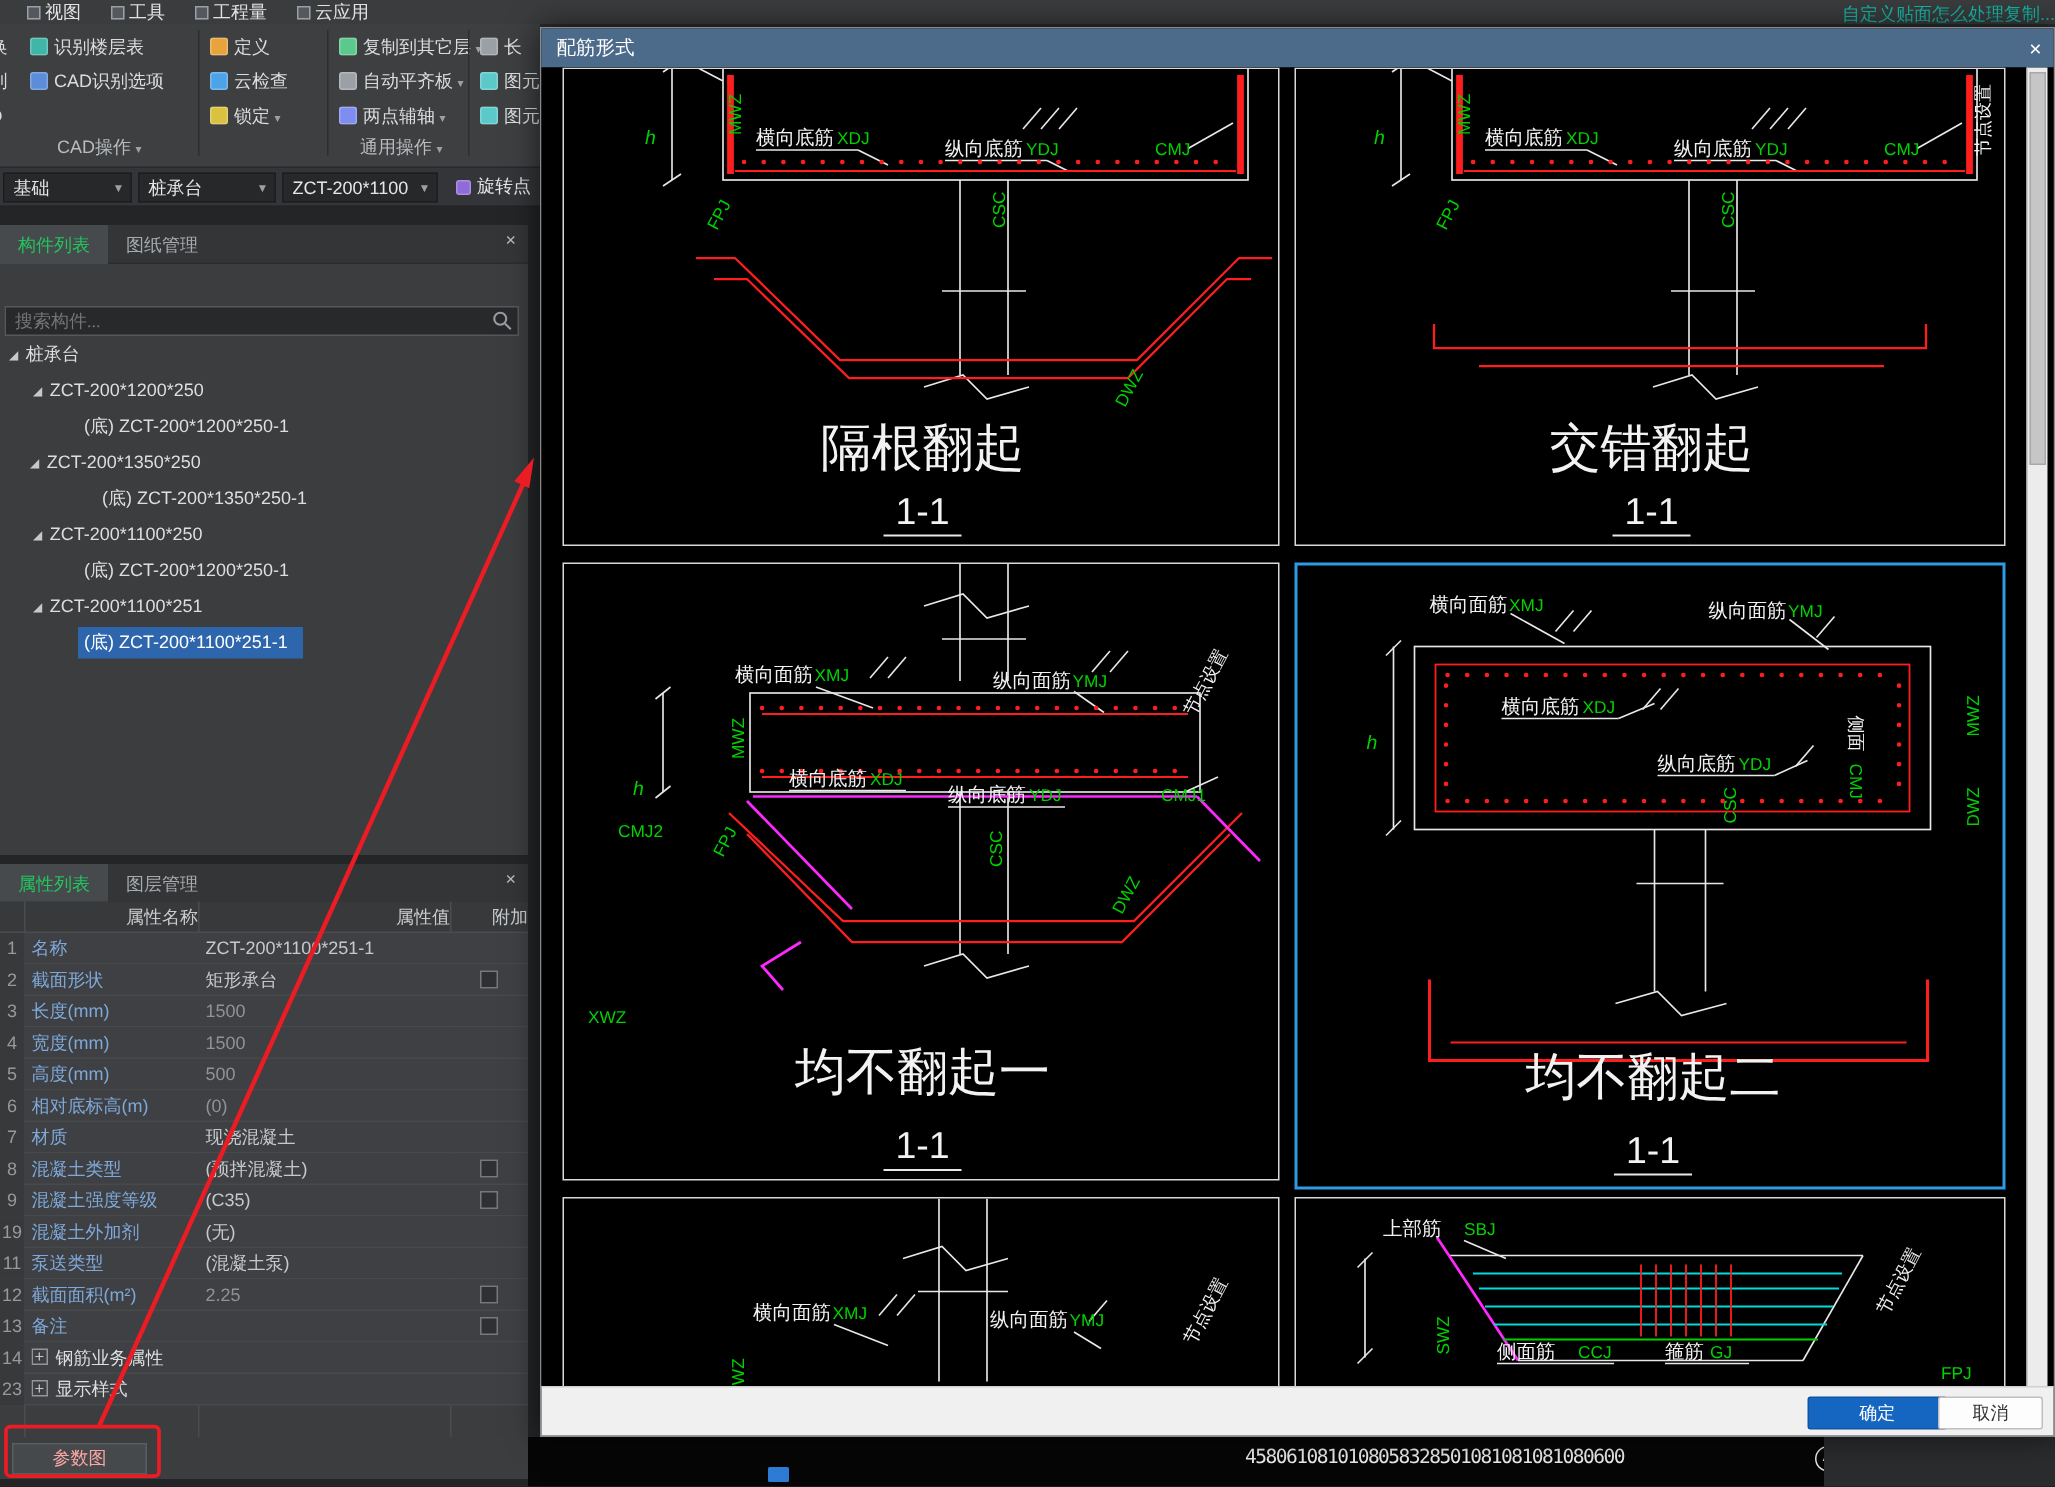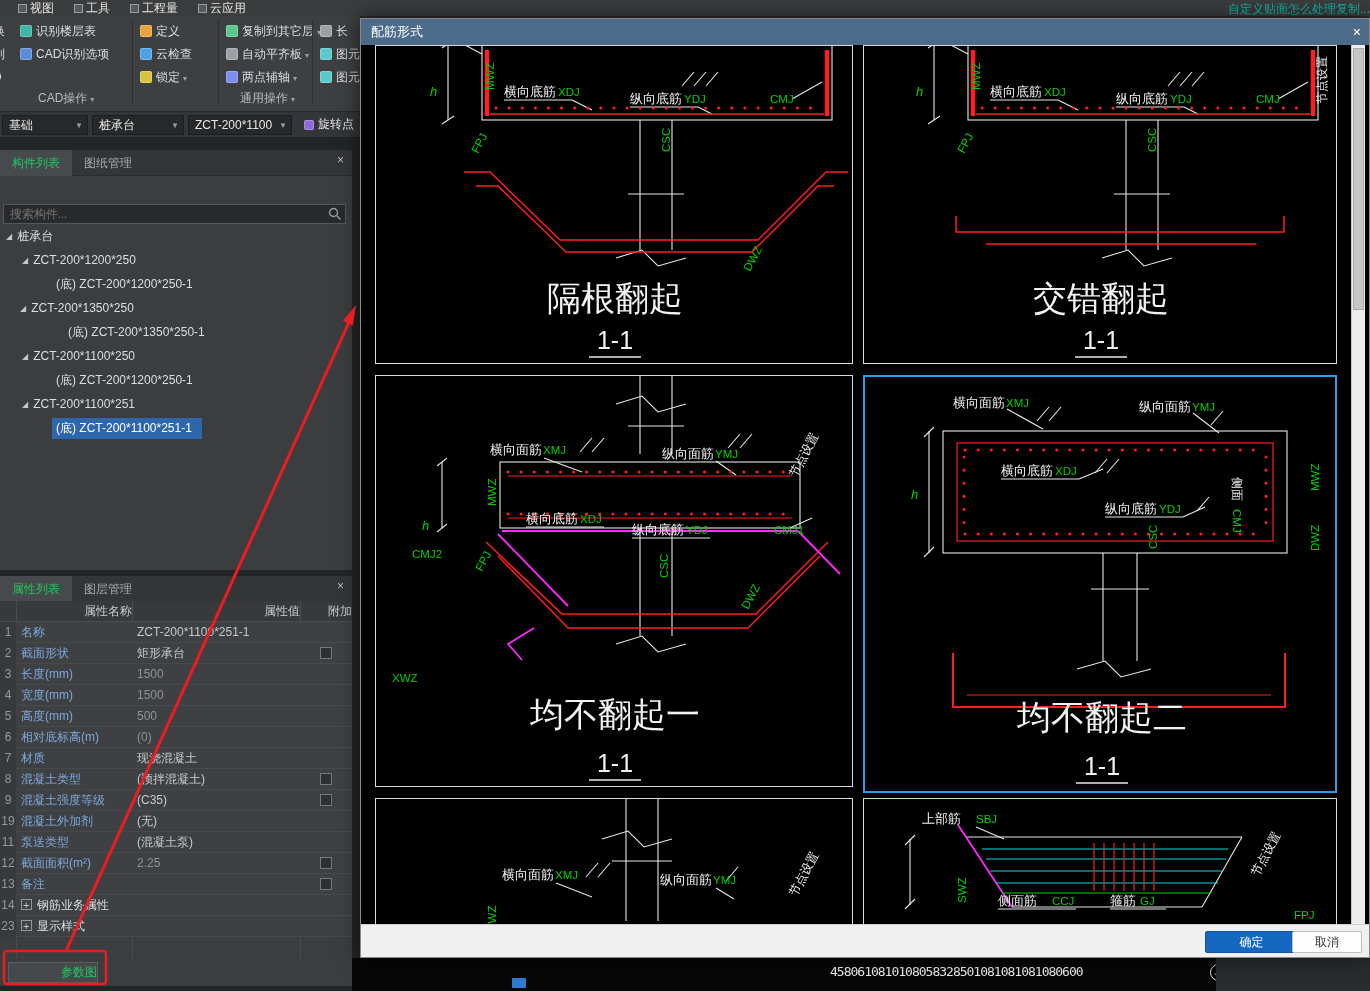"参数图" .parambtn { color: #22c55e -> #fca5a5; text-align: right -> center }
